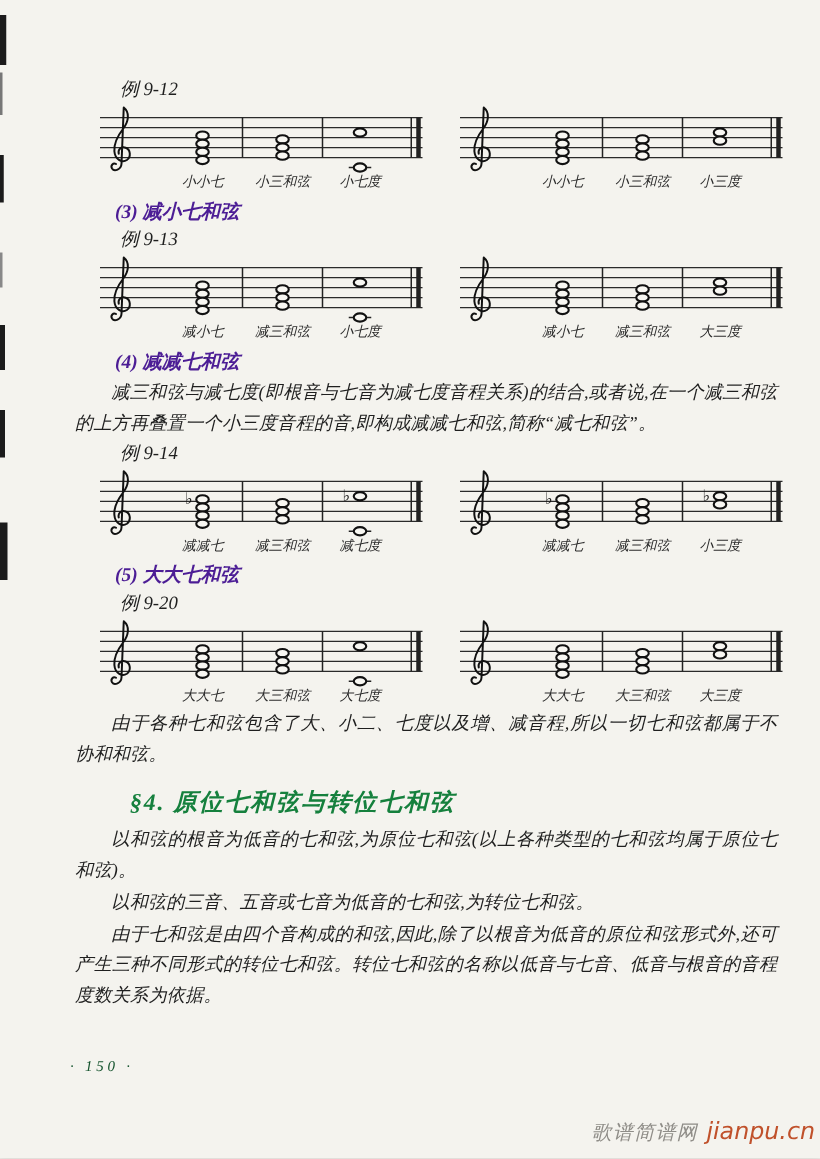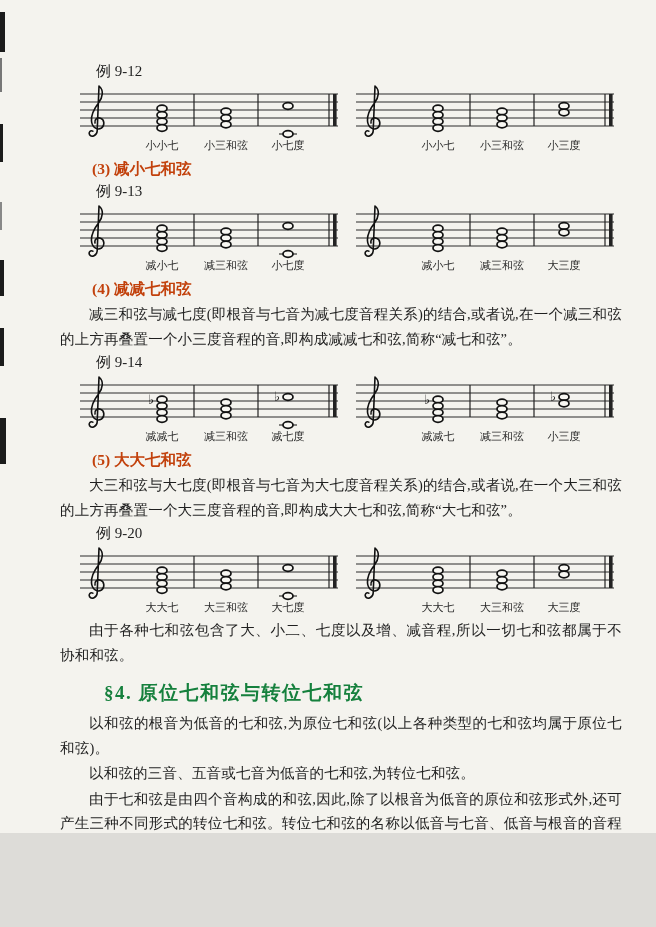"例 9-12" .page { font-style: none -> italic; height: 833px -> 927px }
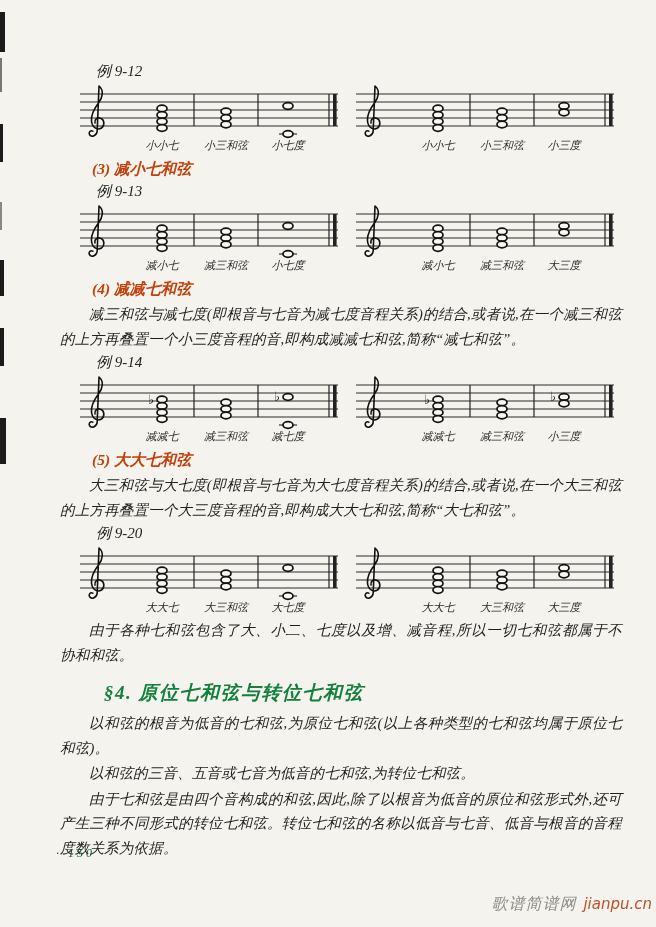"小小七" .staves-row { gap: 14px -> 26px }
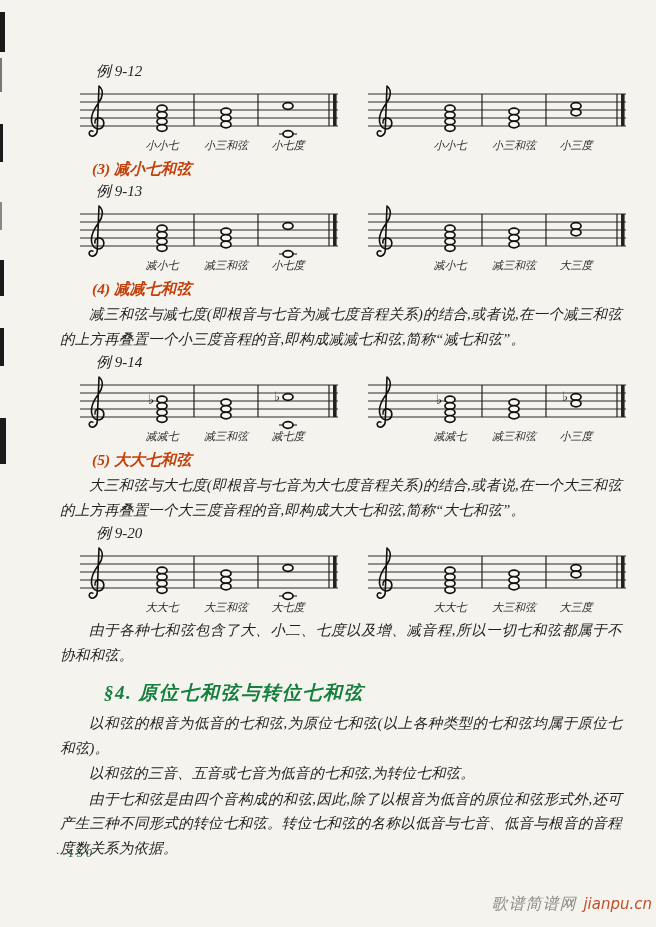"(3) 减小七和弦" h3.sec { color: #c2410c -> #4c1d95 }
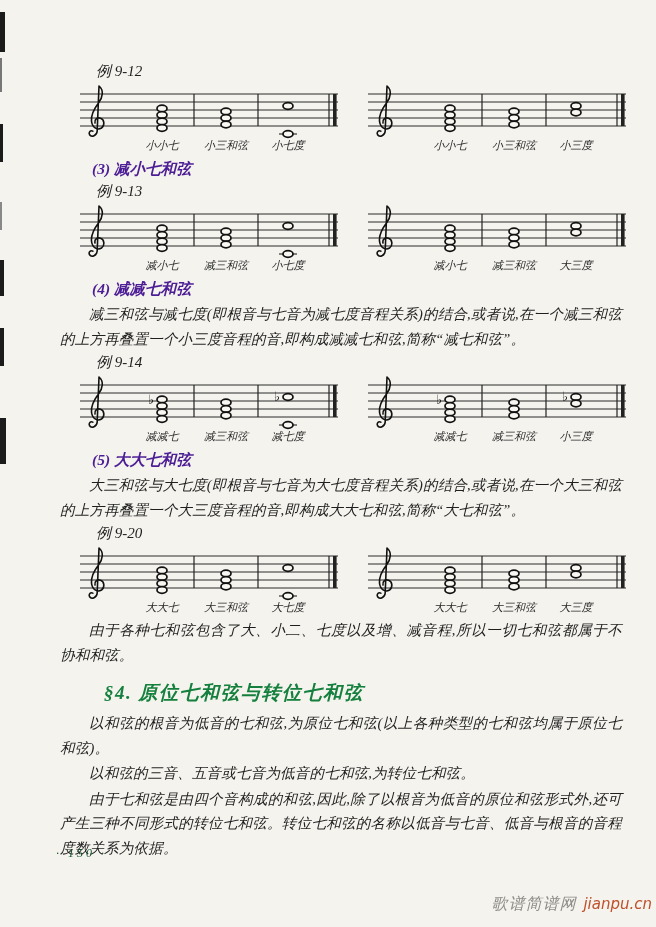"大三和弦与大七度(即根音与七音为大七度音程关系)的结合,或者说,在一个大三和弦的" p.body { html: <p>大三和弦与大七度(即根音与七音为大七度音程关系)的结合,或者说,在一个大三和弦的上方再叠置一个大三度音程的音,即构成大大七和弦,简称“大七和弦”。</p> -> none }
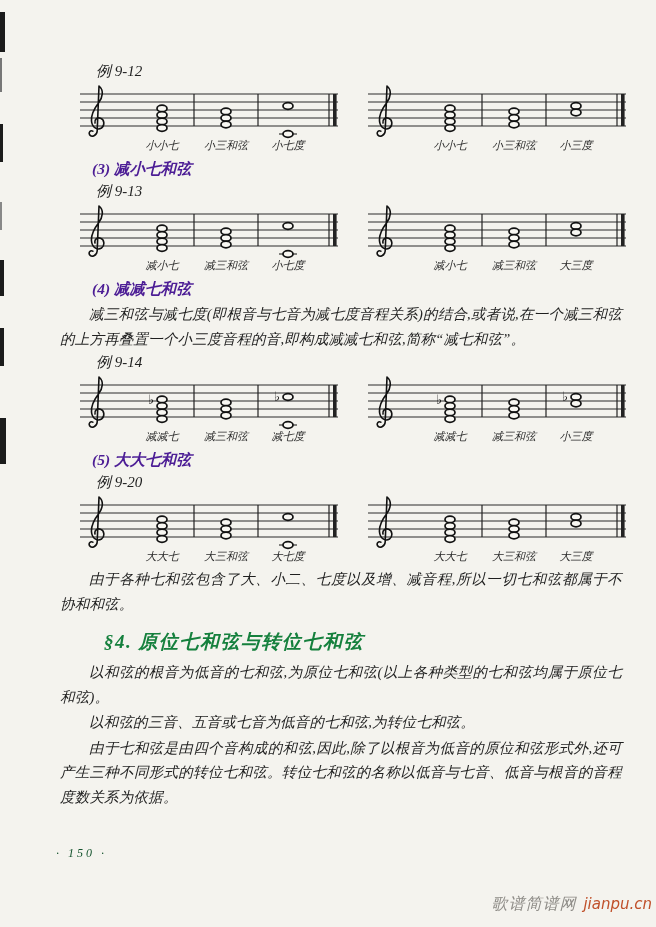"jianpu.cn" .watermark .url { font-size: 15px -> 19px }
